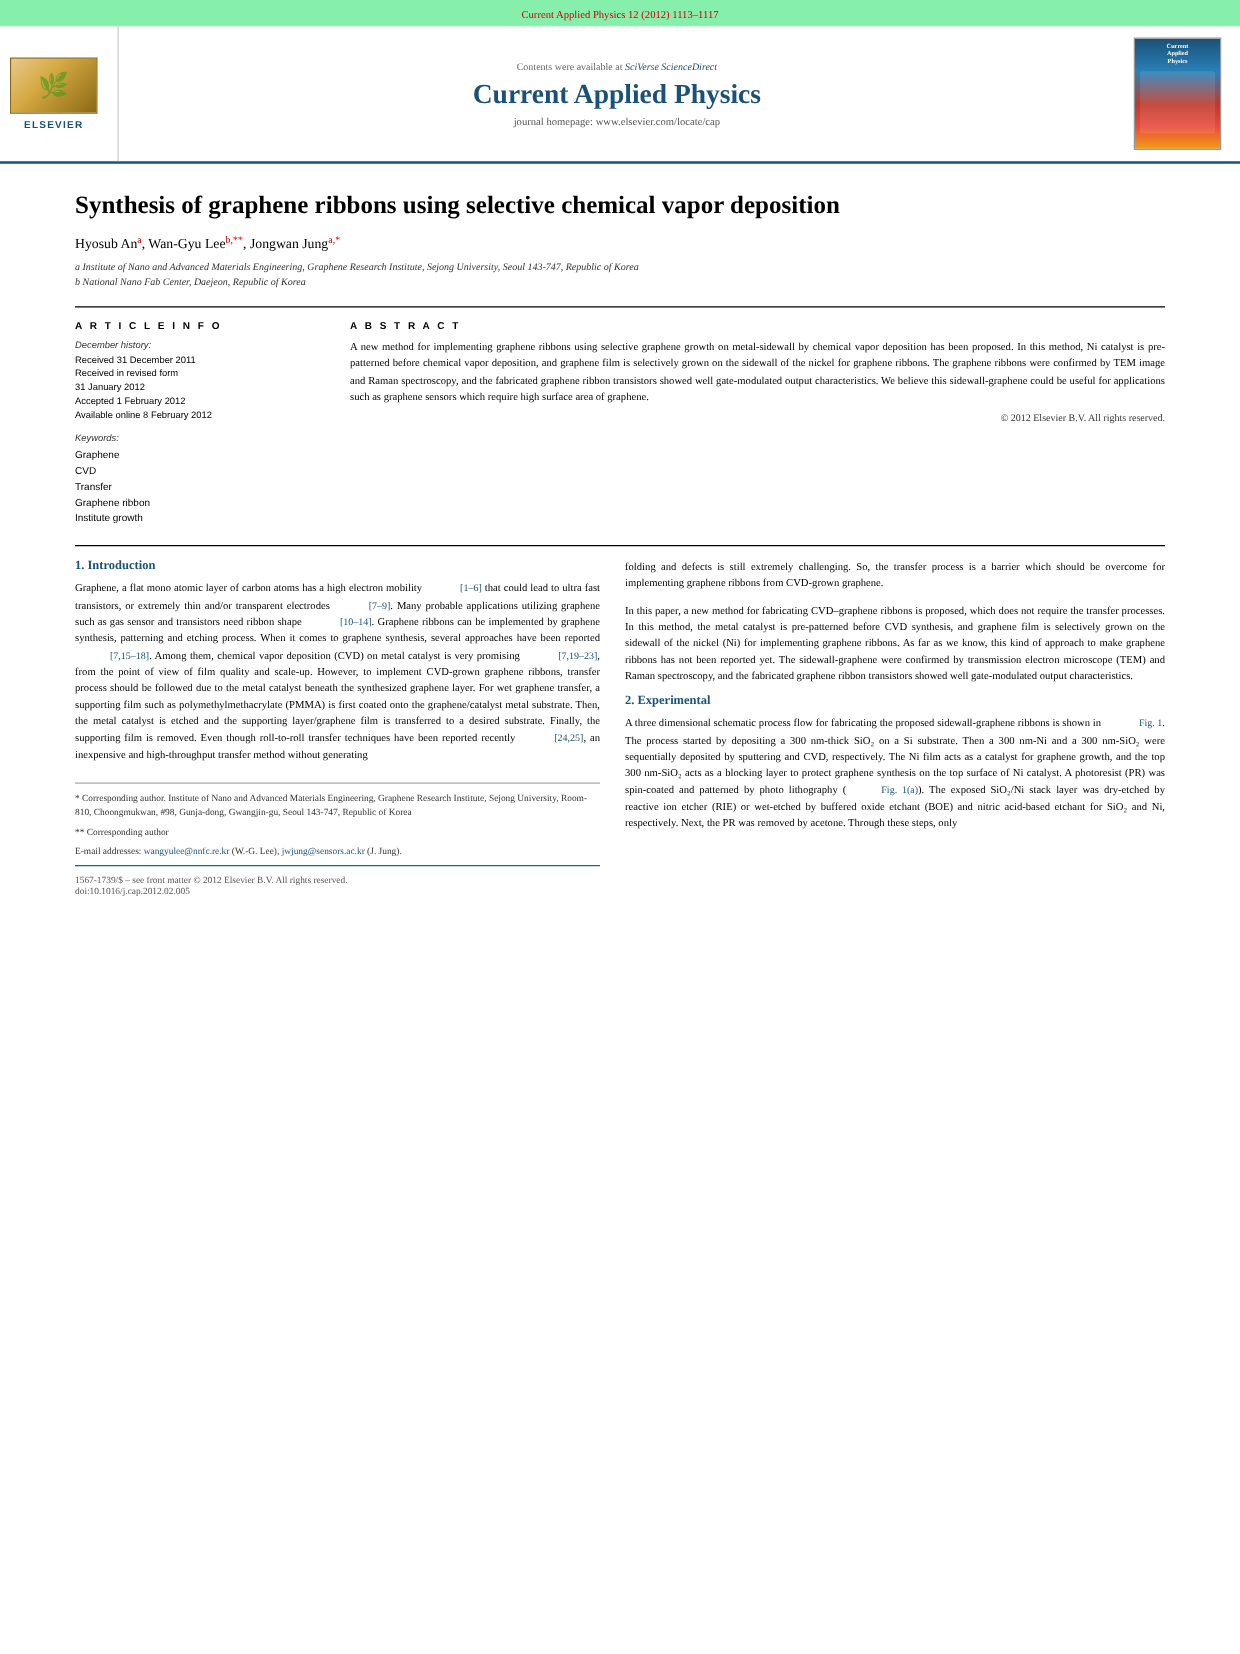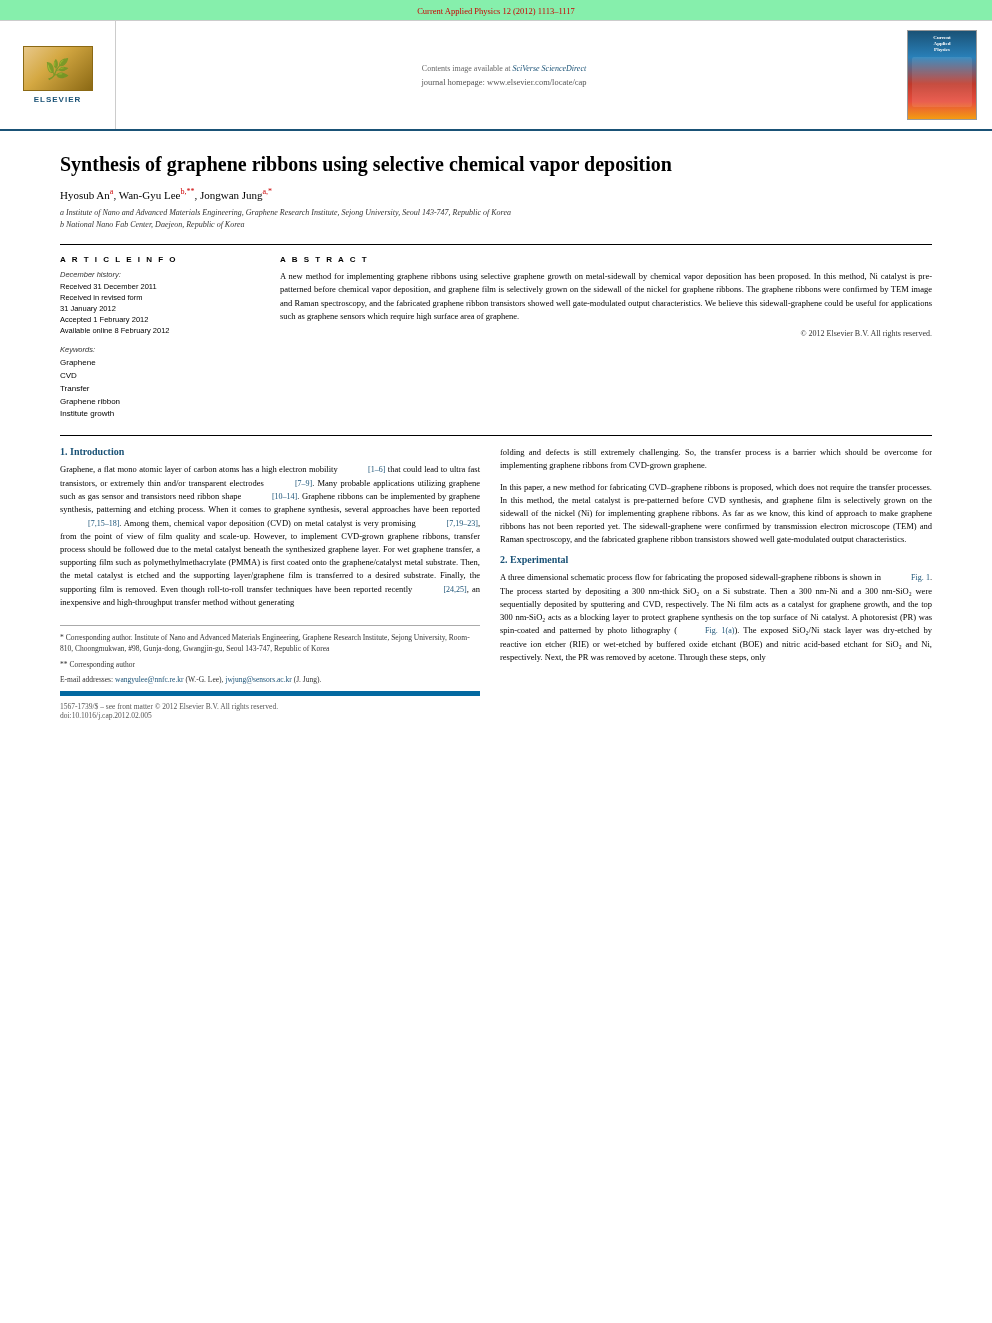"Contents image available at" span { text: image -> were }
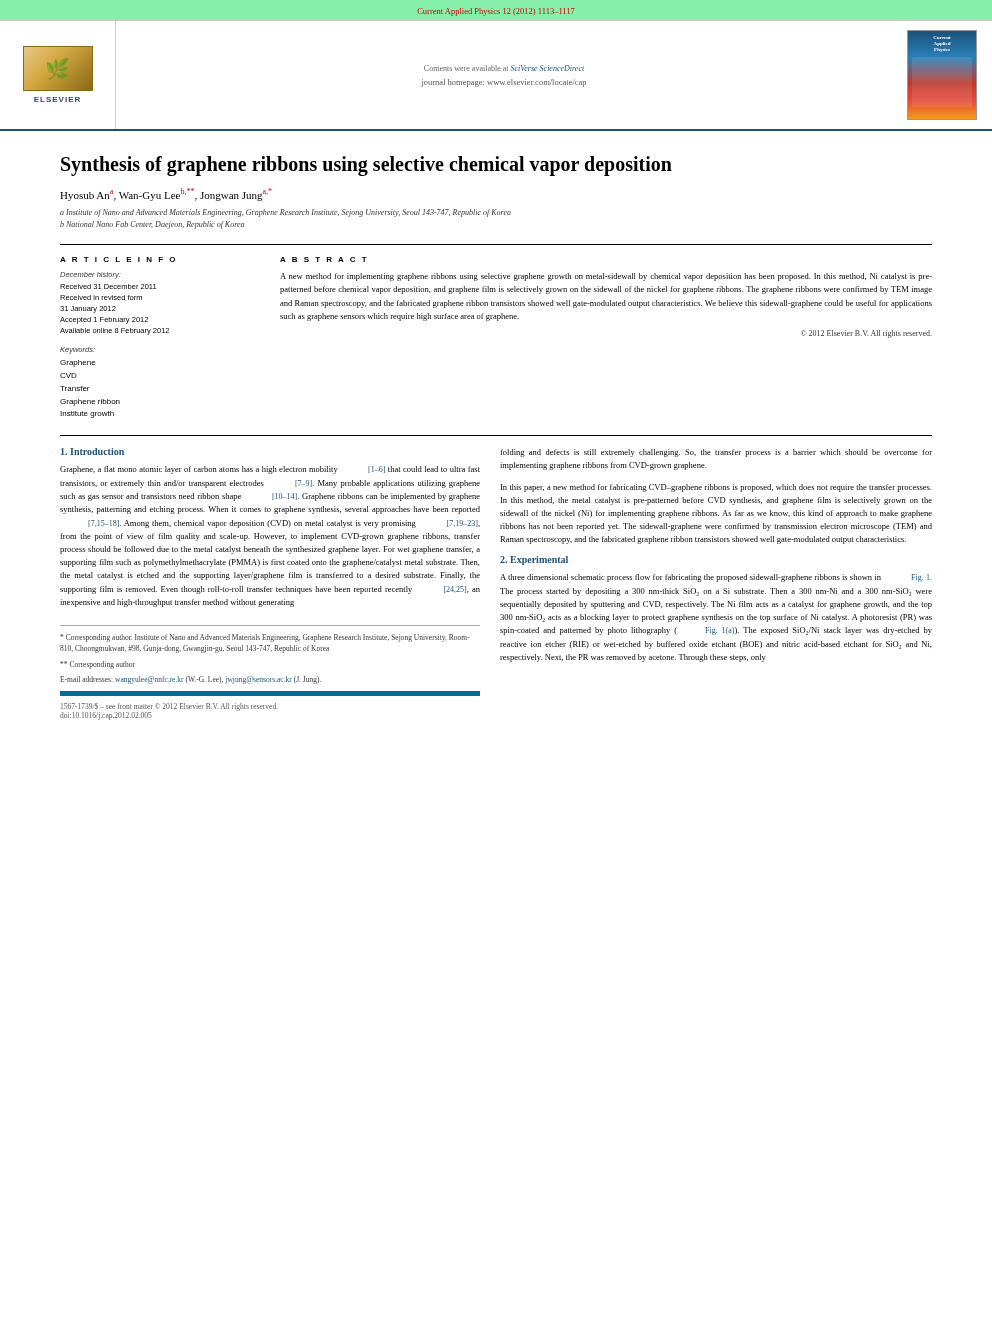"Current Applied Physics" div.journal-title { html: none -> <div>Current Applied Physics</div> }
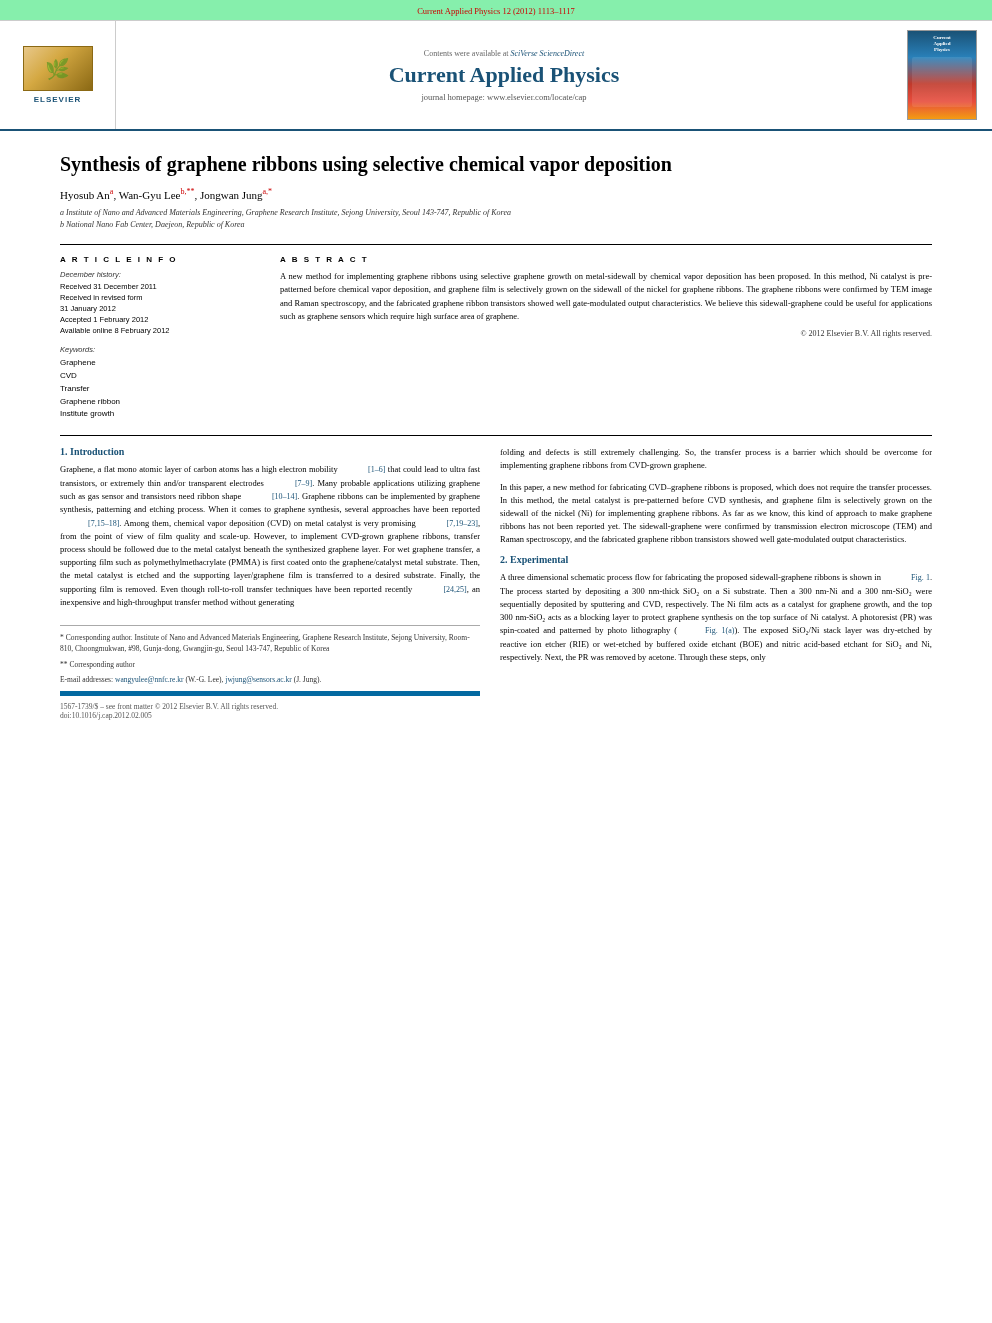"ELSEVIER" .journal-header-left { justify-content: center -> flex-start; width: 116px -> 95px }
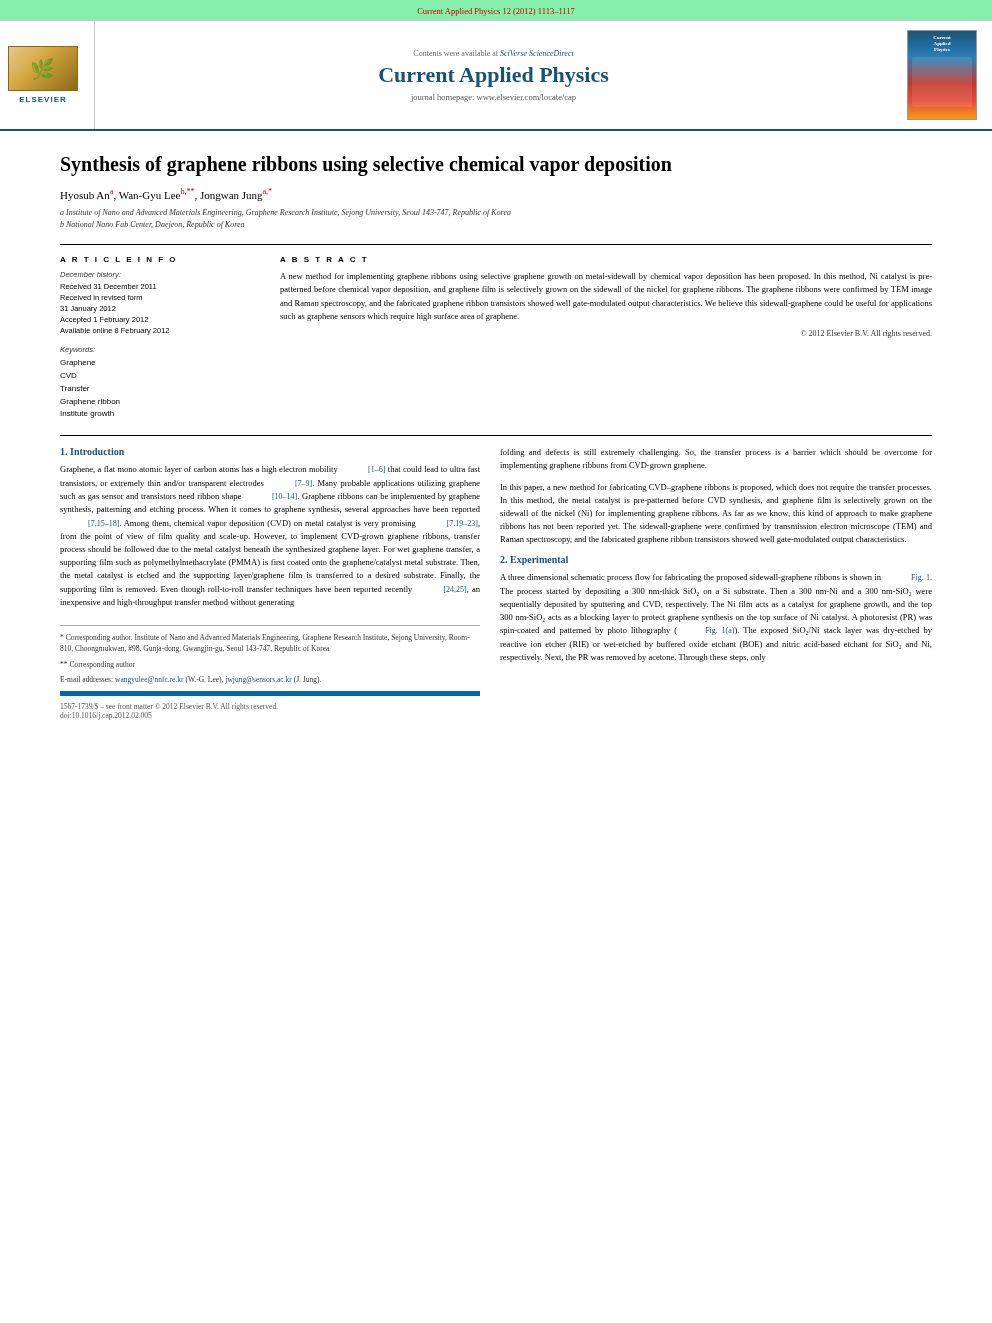"1567-1739/$ – see front matter" .footer-bar { border-top: 5px solid #0369a1 -> 1px solid #0369a1 }
